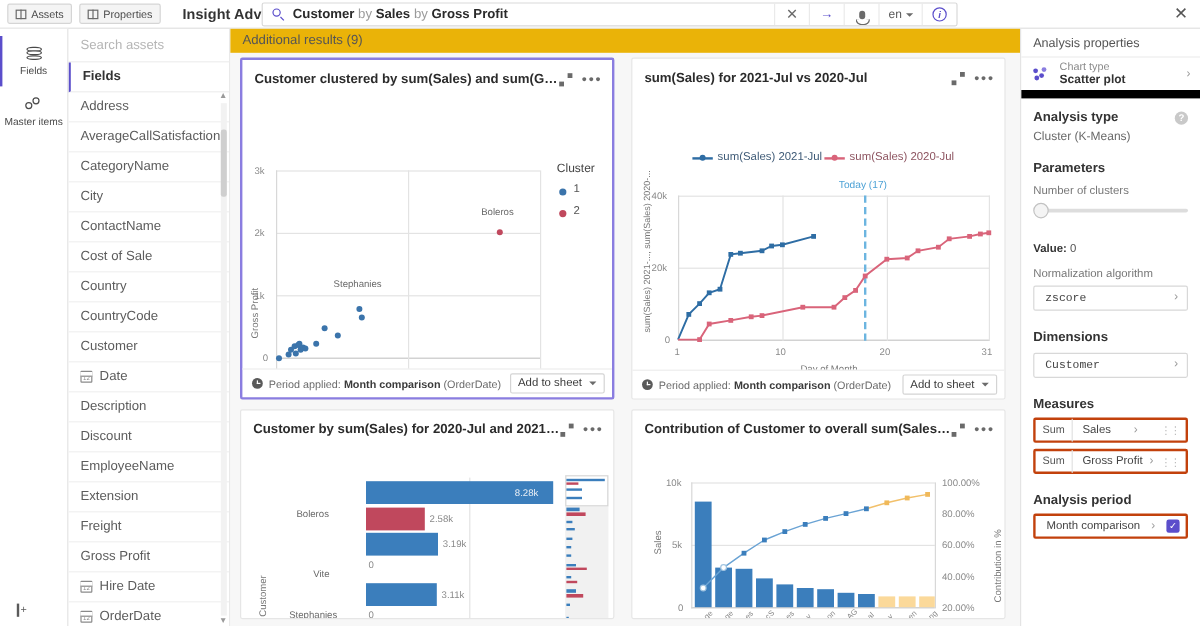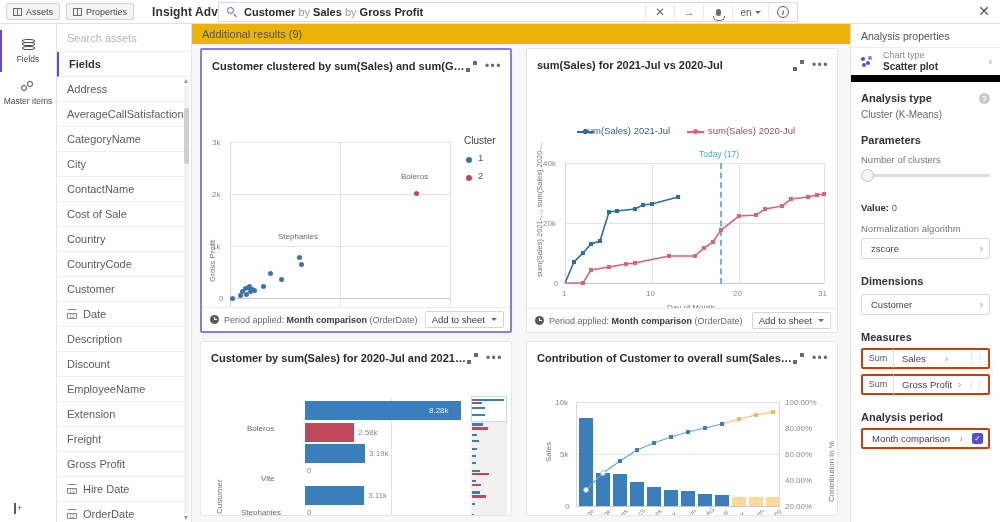"sum(Sales) 2021-Jul" span.legend-t { left: 56px -> 71px }
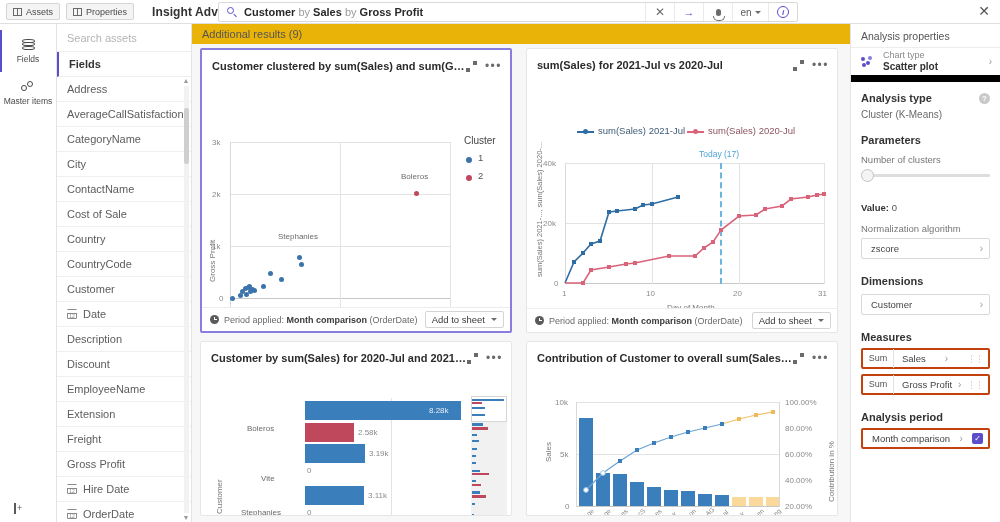"zscore" .combo { font-family: none -> Liberation Mono, monospace }
